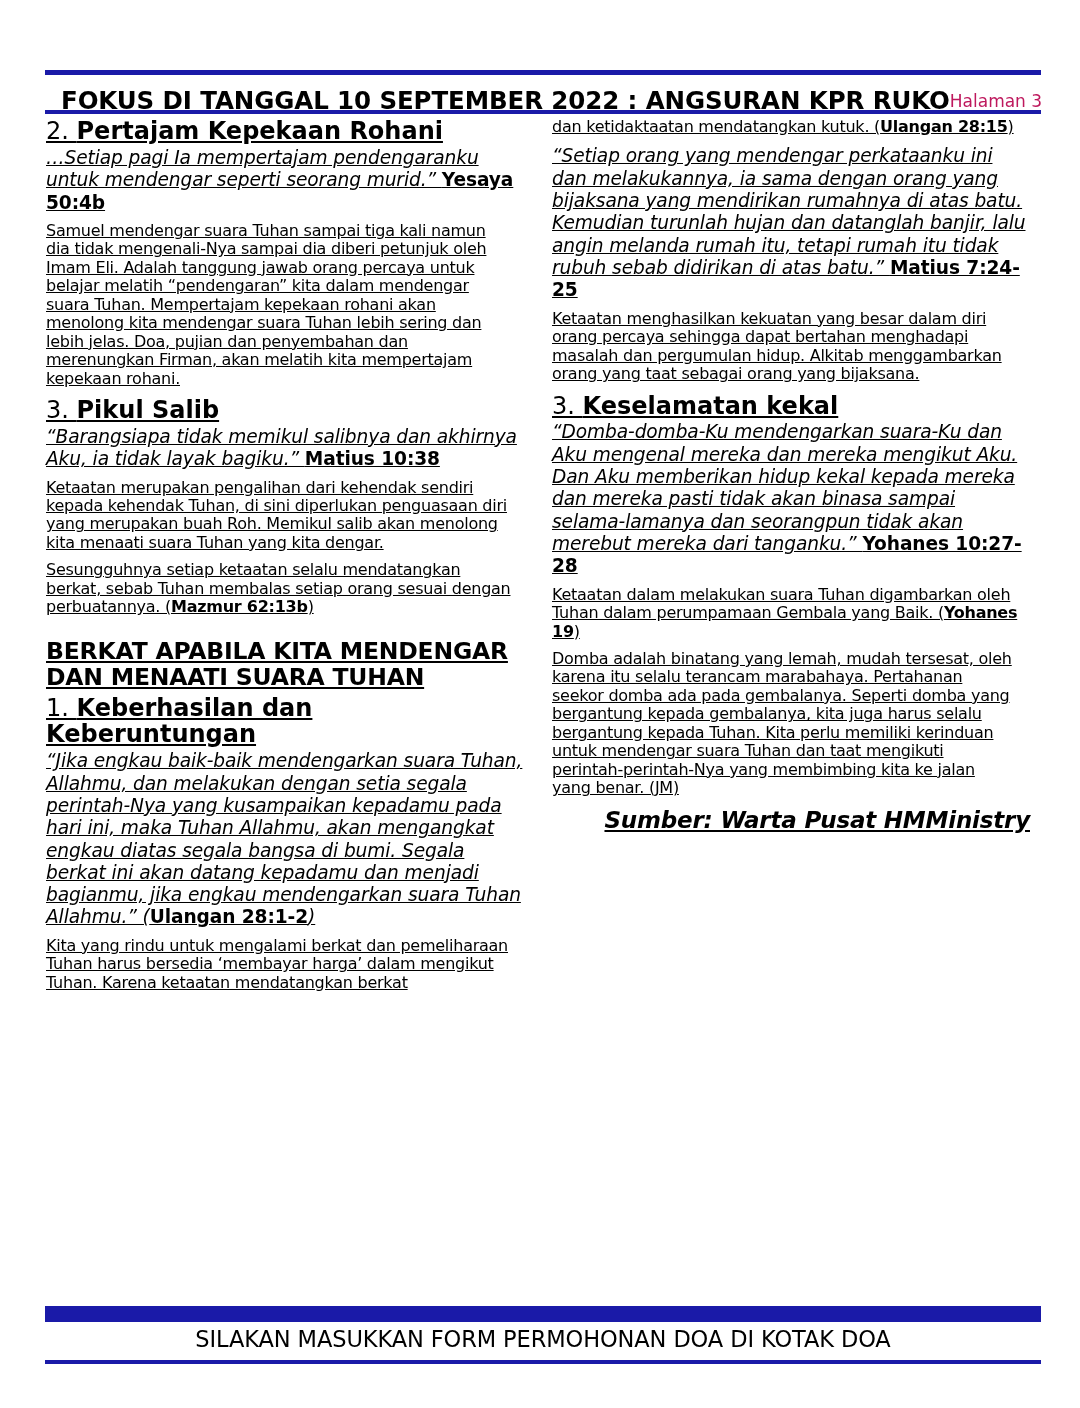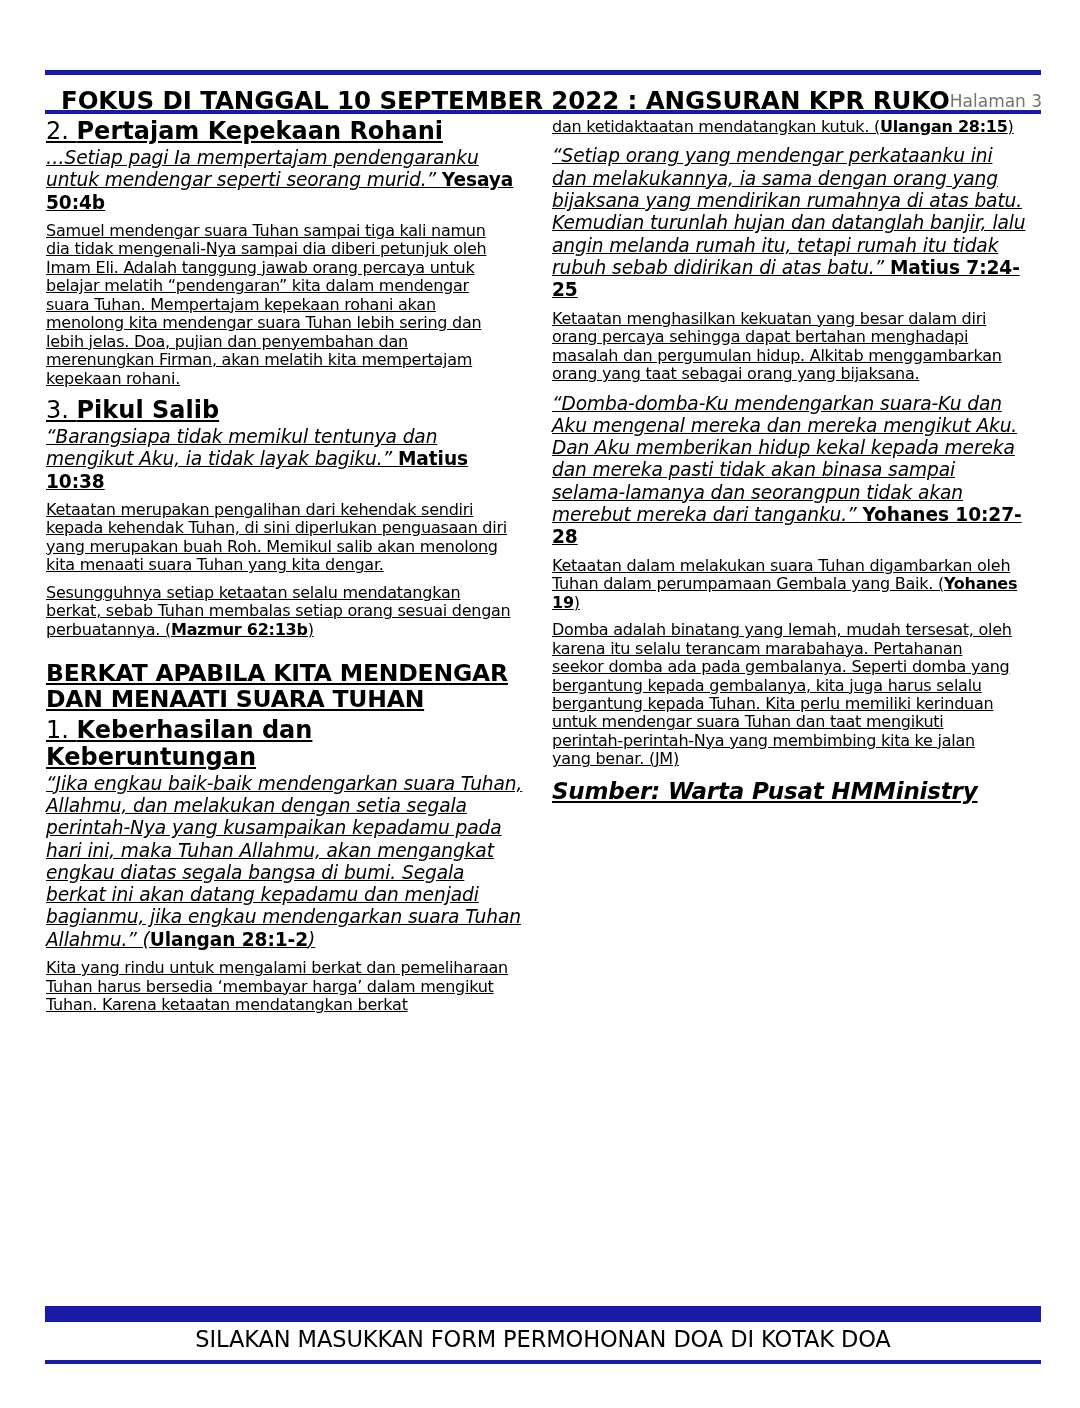"Halaman 3" .header-page { color: #737373 -> #be185d }
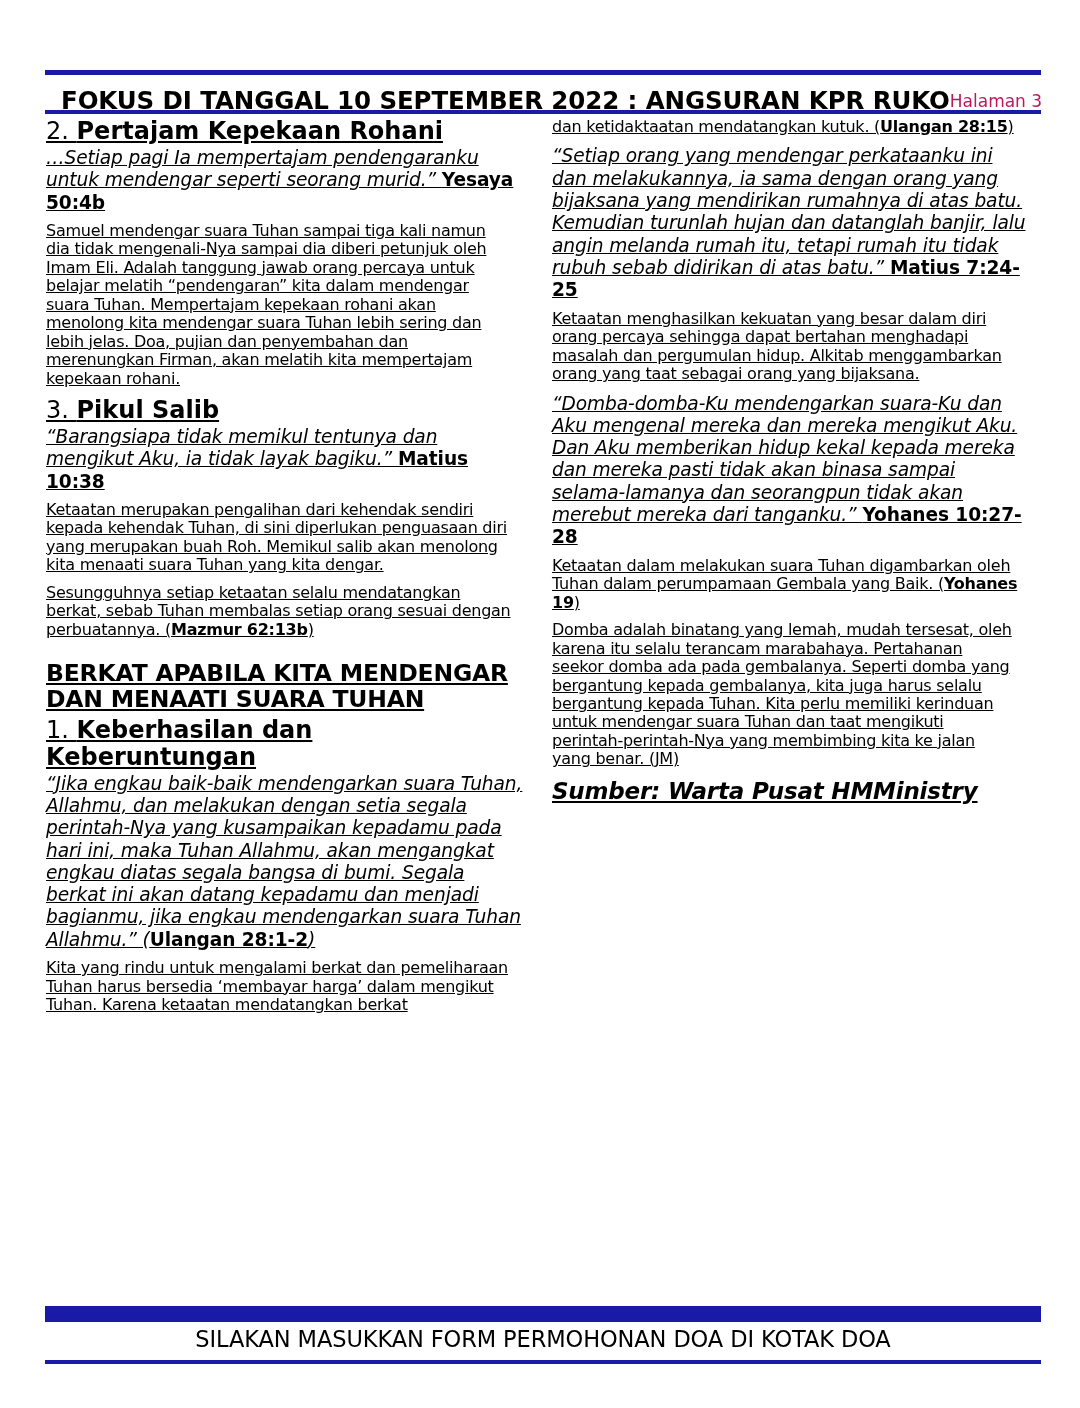"3. Keselamatan kekal" div.num-head { html: none -> <div> <span>3. </span><b>Keselamatan kekal</b> </div> }
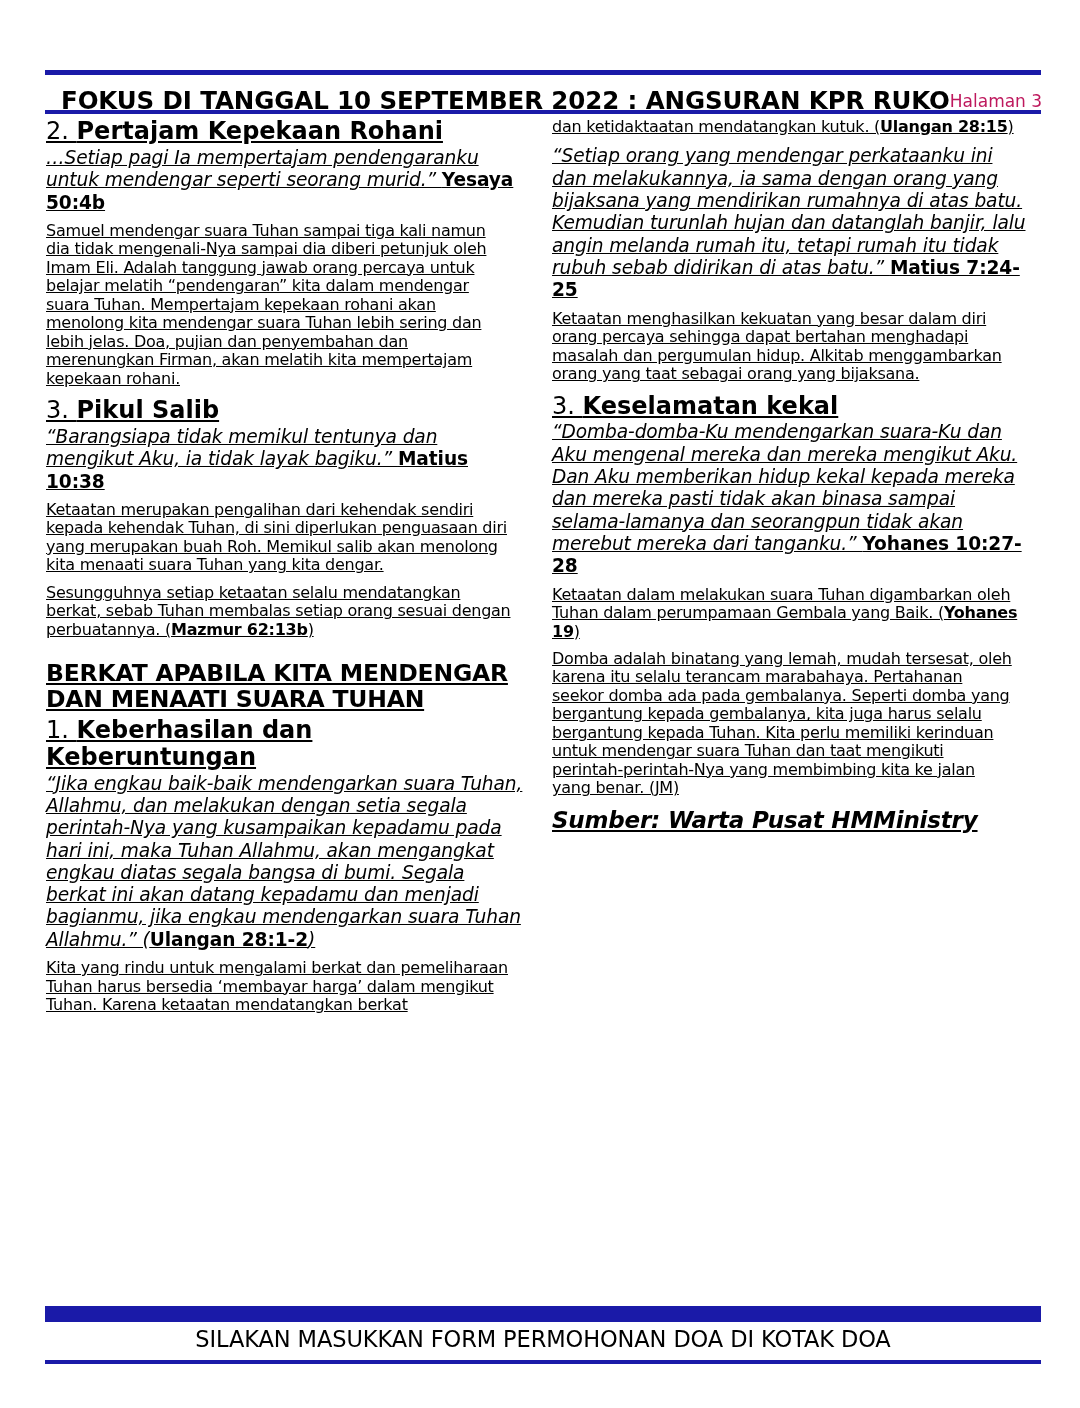"“Barangsiapa tidak memikul tentunya dan" span { text: tentunya dan mengikut -> salibnya dan akhirnya }
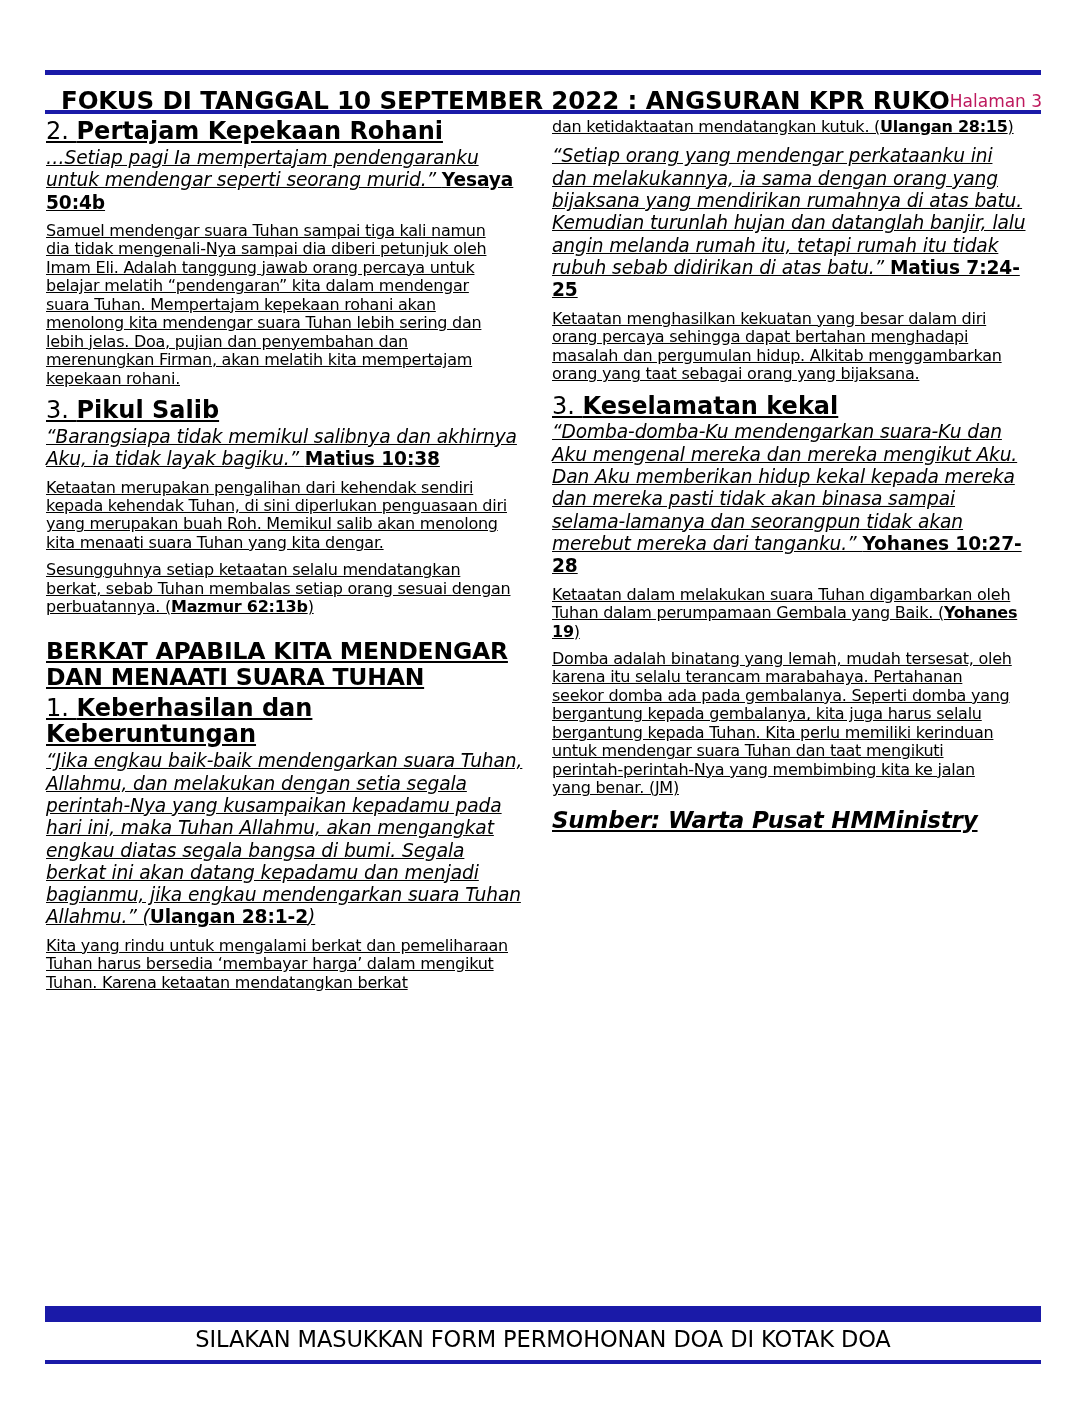"Sumber: Warta Pusat HMMinistry" .source { text-align: none -> right }
